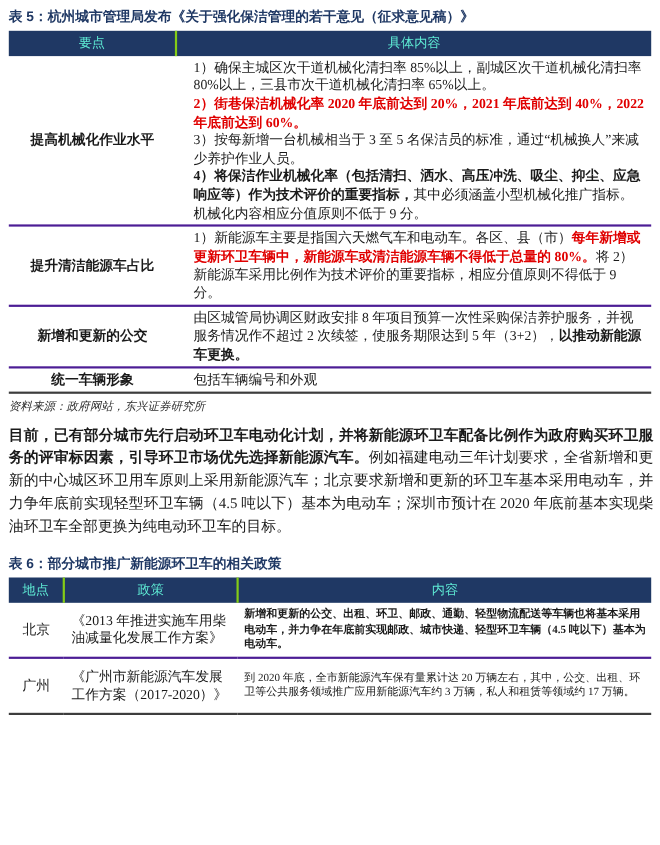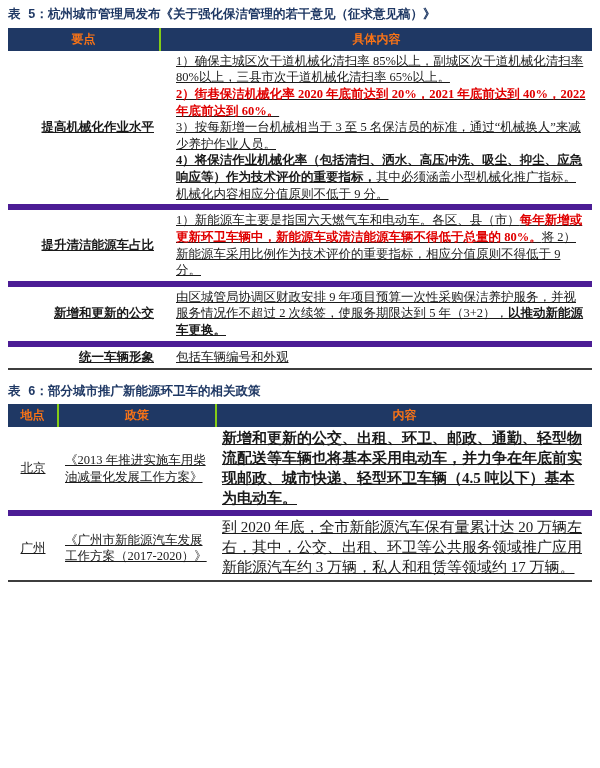"表 5：杭州城市管理局发布《关于强化保洁管理的若干意见（征求意见稿）》" .tbl-title { font-family: Liberation Mono, monospace -> Liberation Sans, sans-serif }
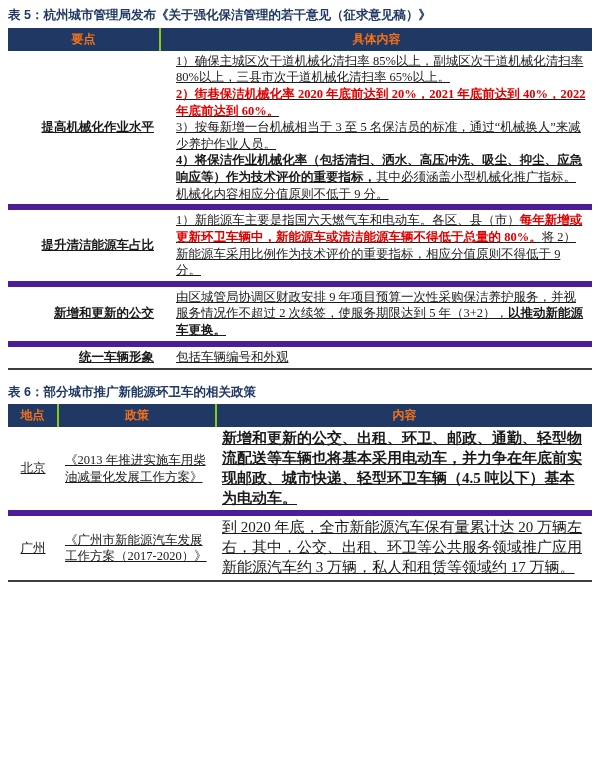"要点" th { color: #f97316 -> #5eead4; font-weight: bold -> normal }
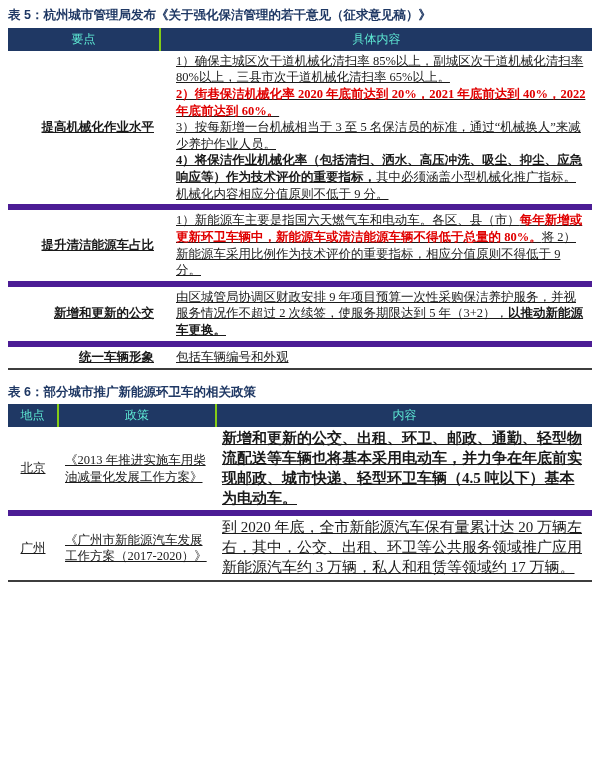"1）确保主城区次干道机械化清扫率 85%以上，副城区次干道机械化清扫率" td { text-decoration: underline -> none }
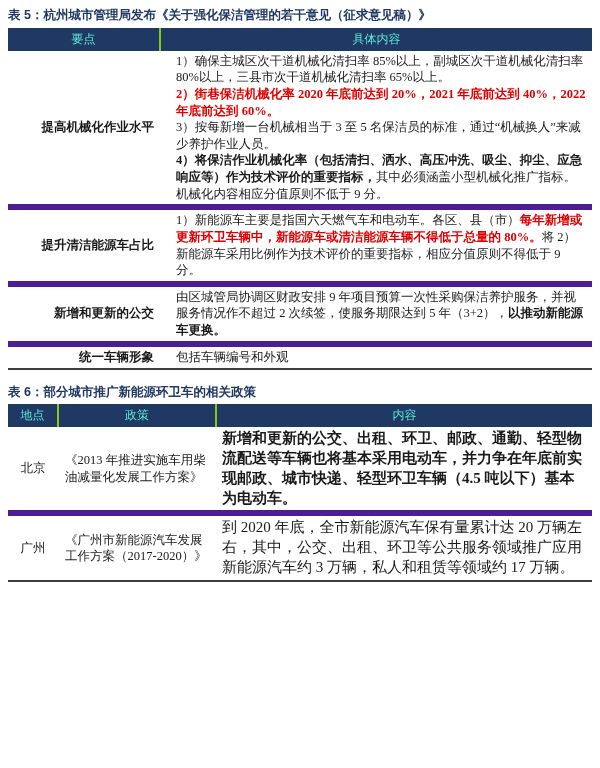"提高机械化作业水平" #t5 td.label5 { text-align: right -> center }
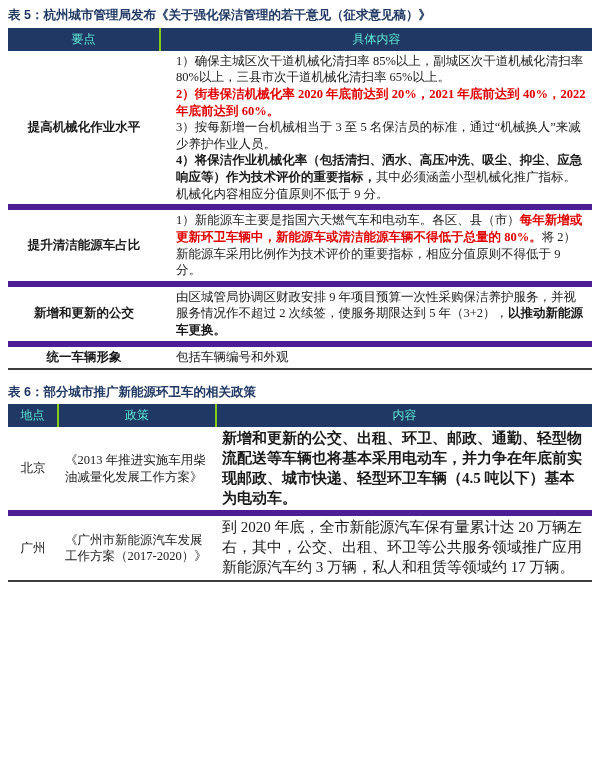"1）新能源车主要是指国六天燃气车和电动车。各区、县（市）每年新增或更新环卫车辆中" tr + tr td { border-top: 6px solid #4c1d95 -> 2px solid #4c1d95 }
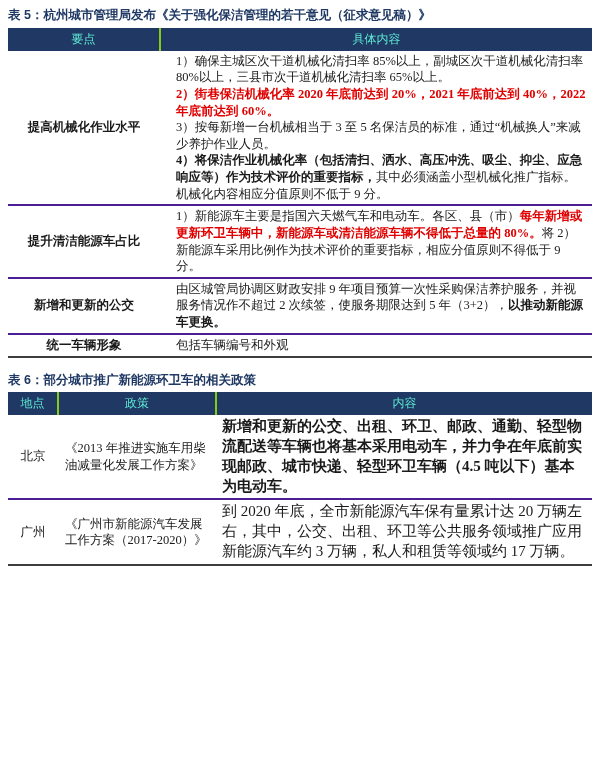"由区城管局协调区财政安排 9" span.seg-n { text: 9 -> 8 }
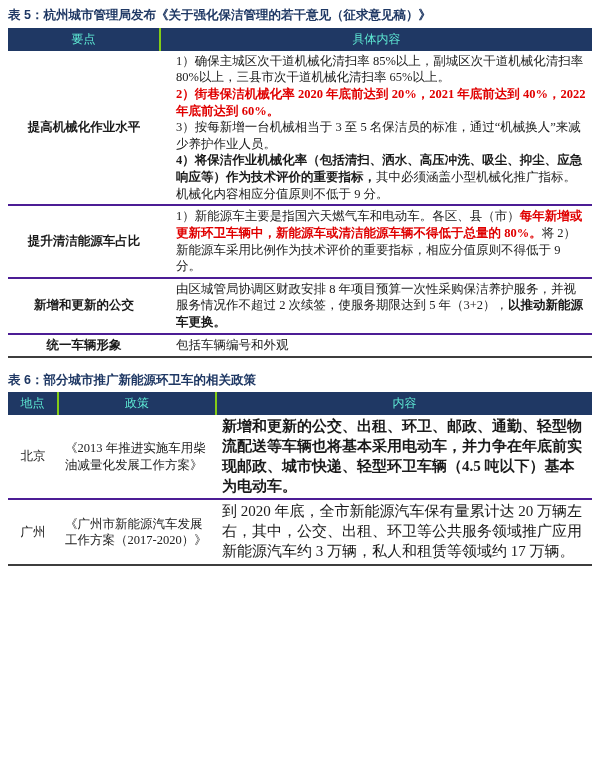"资料来源：政府网站，东兴证券研究所" div.source { html: none -> <div>资料来源：政府网站，东兴证券研究所</div> }
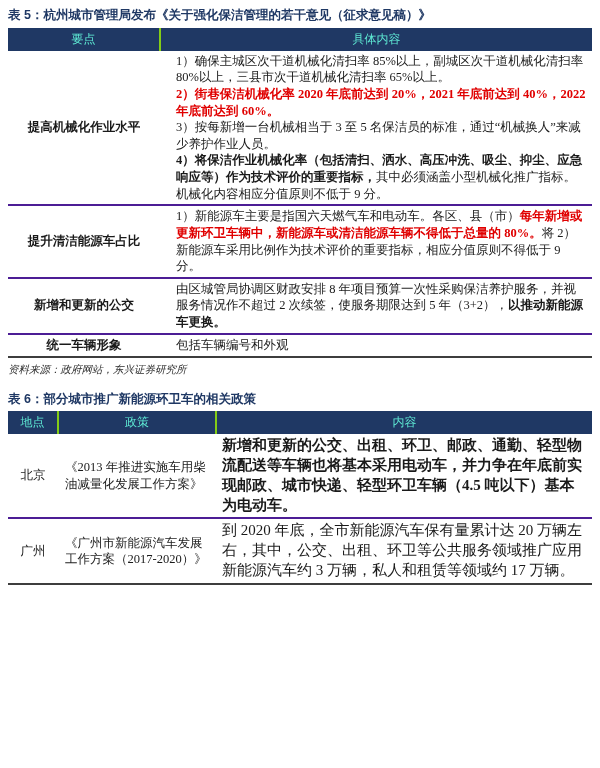"目前，已有部分城市先行启动环卫车电动化计划，并将新能源环卫车配备比例作为政府购买" p.body-para { html: none -> <p><span>目前，已有部分城市先行启动环卫车电动化计划，并将新能源环卫车配备比例作为政府购买环卫服务的评审标因素，引导环卫市场优先选择新能源汽车。</span><span>例如福建电动三年计划要求，全省新增和更新的中心城区环卫用车原则上采用新能源汽车；北京要求新增和更新的环卫车基本采用电动车，并力争年底前实现轻型环卫车辆（4.5 吨以下）基本为电动车；深圳市预计在 2020 年底前基本实现柴油环卫车全部更换为纯电动环卫车的目标。</span></p> }
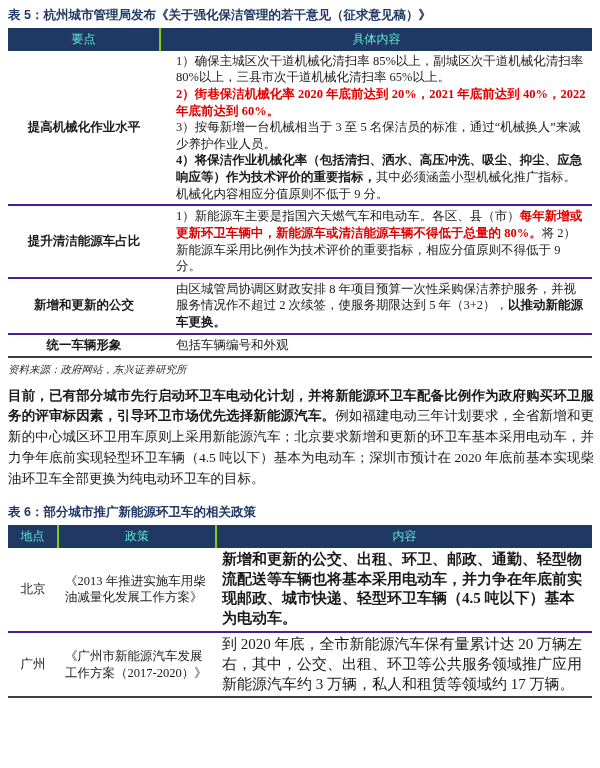"新增和更新的公交、出租、环卫、邮政、通勤、轻型物流配送等车辆也将基本采用电动车，" #t6 td.content6 { font-size: 15px -> 10px }
